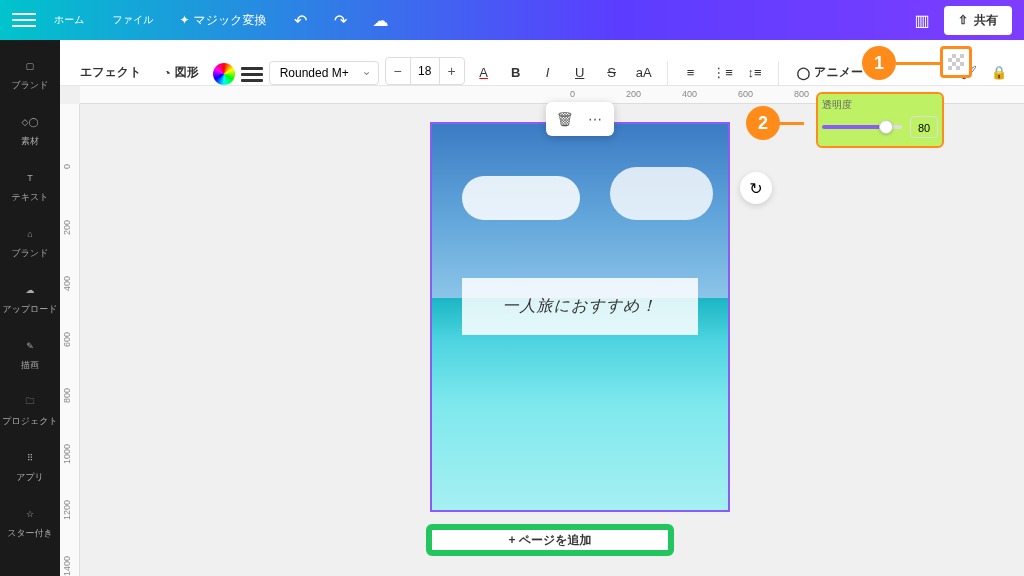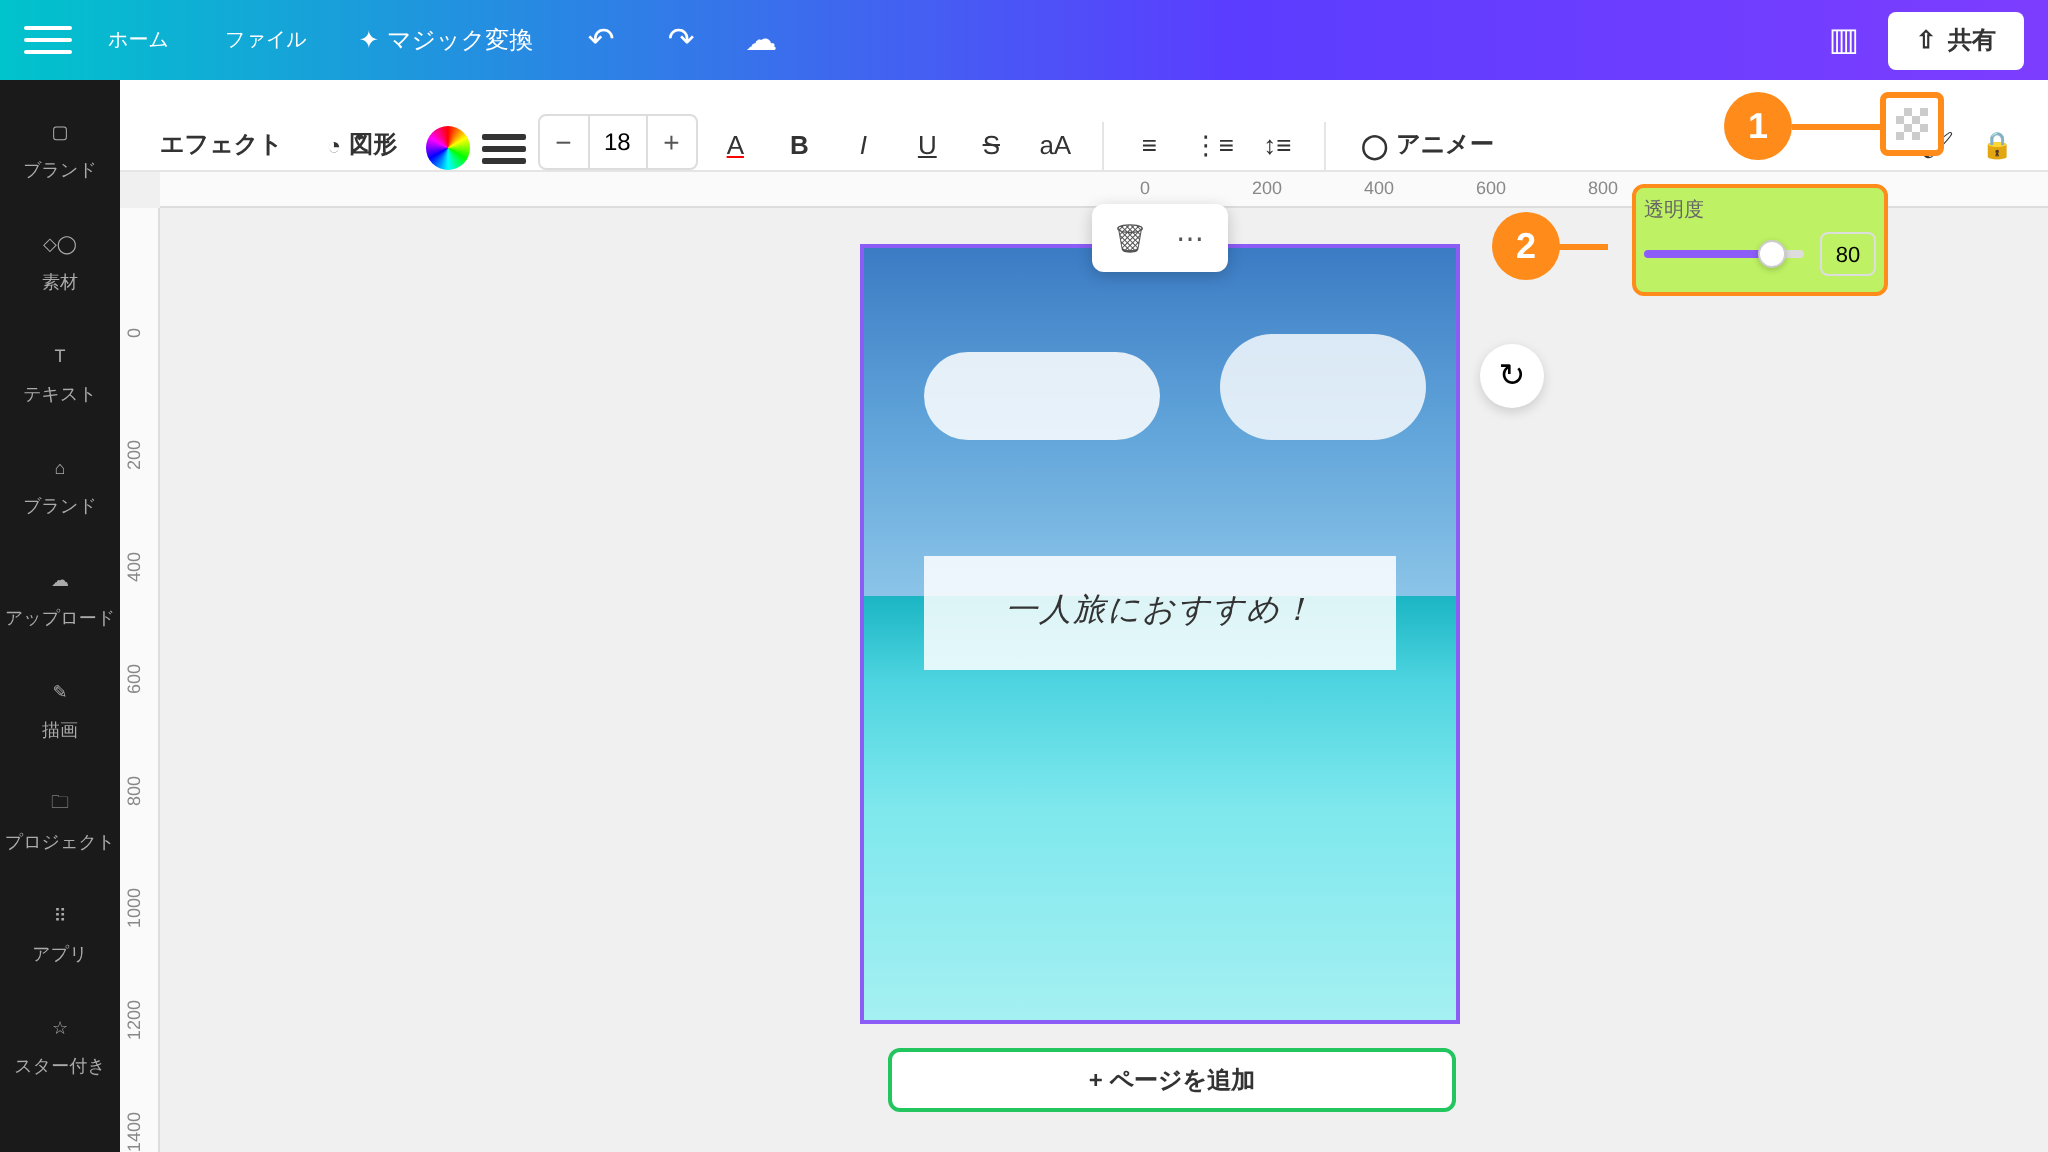"Rounded M+" div.font-select { html: none -> <div>Rounded M+</div> }
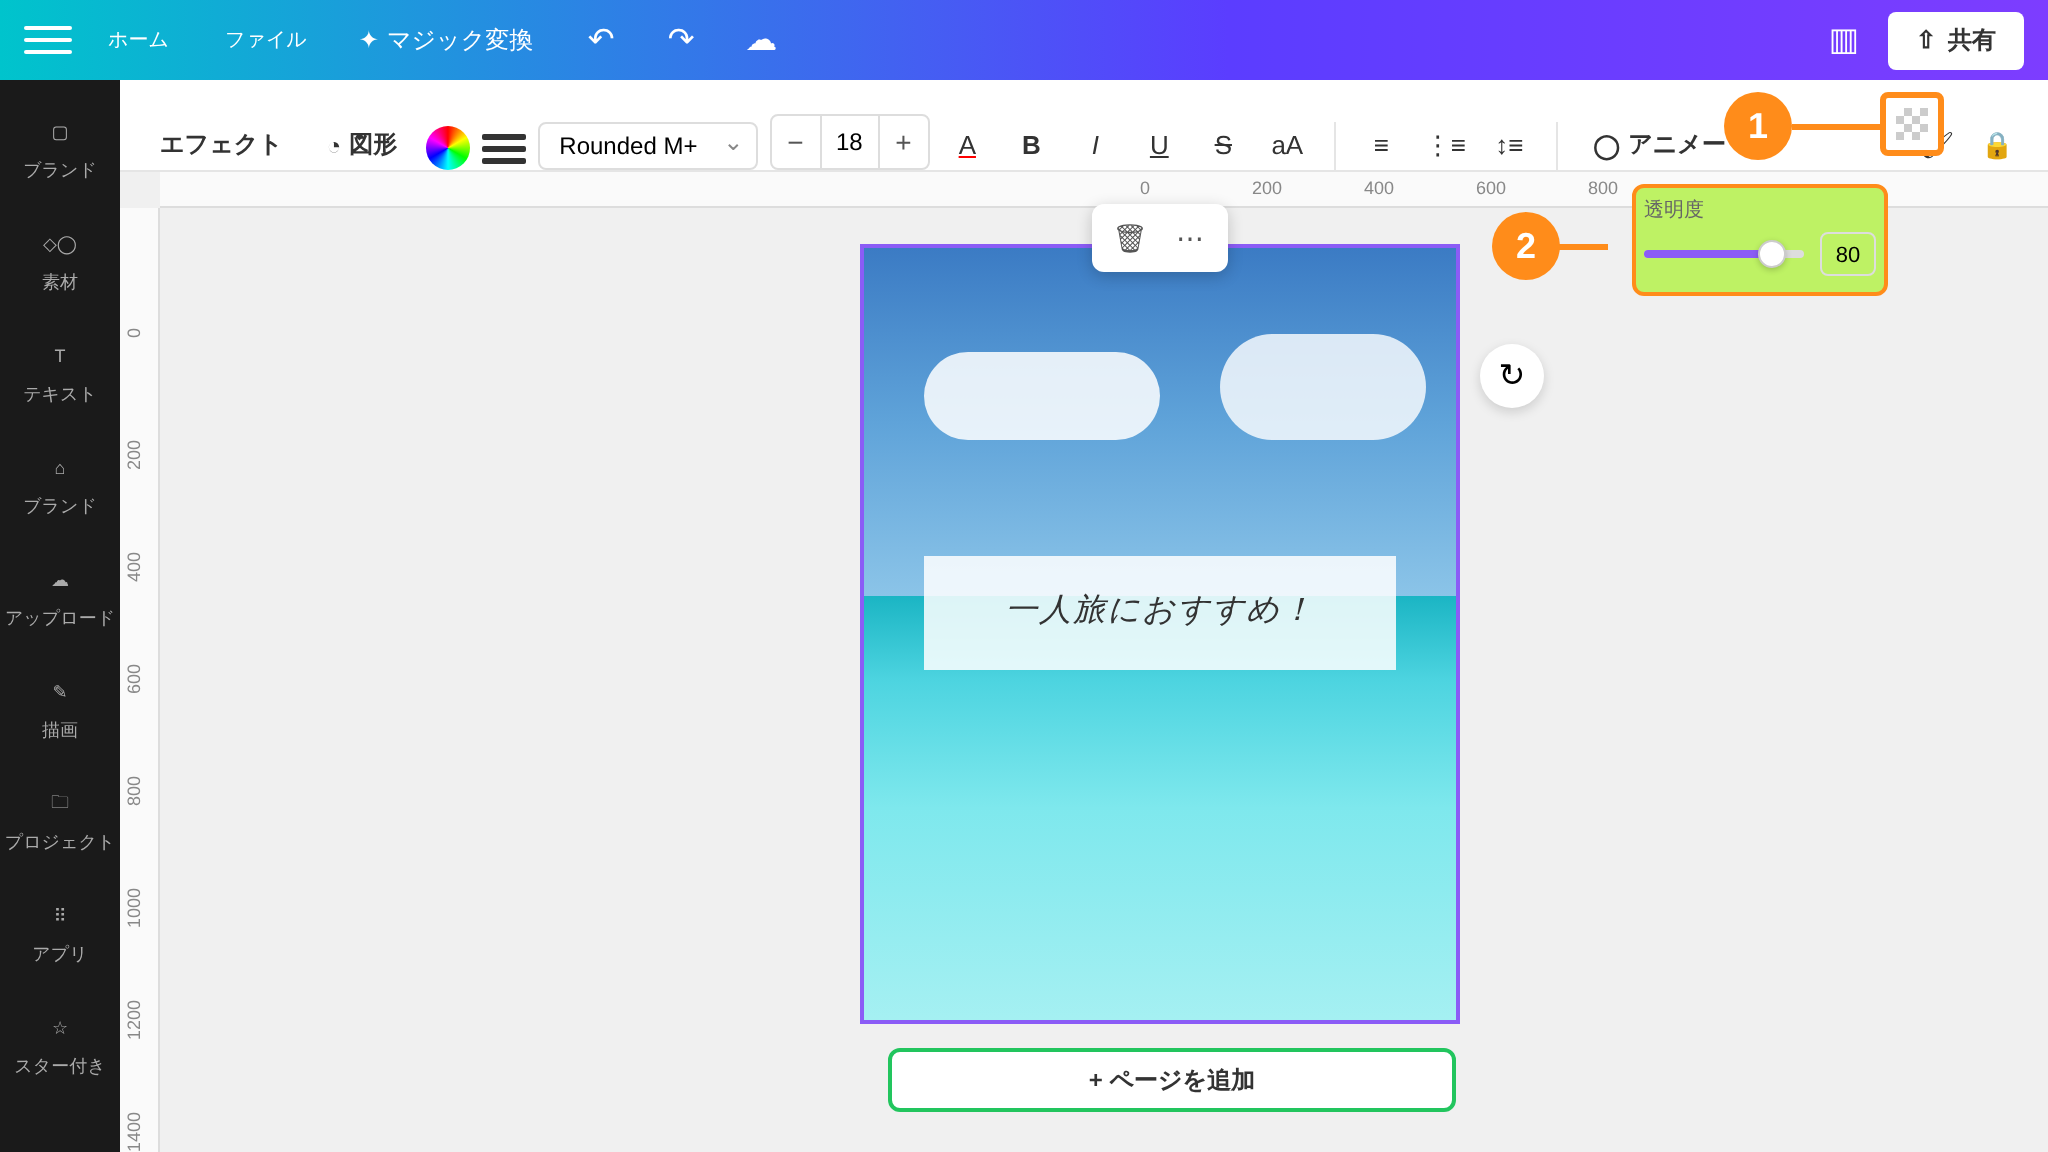"+ ページを追加" .add-page-btn { border: 2px solid #22c55e -> 6px solid #22c55e; left: 384px -> 366px; width: 284px -> 248px }
